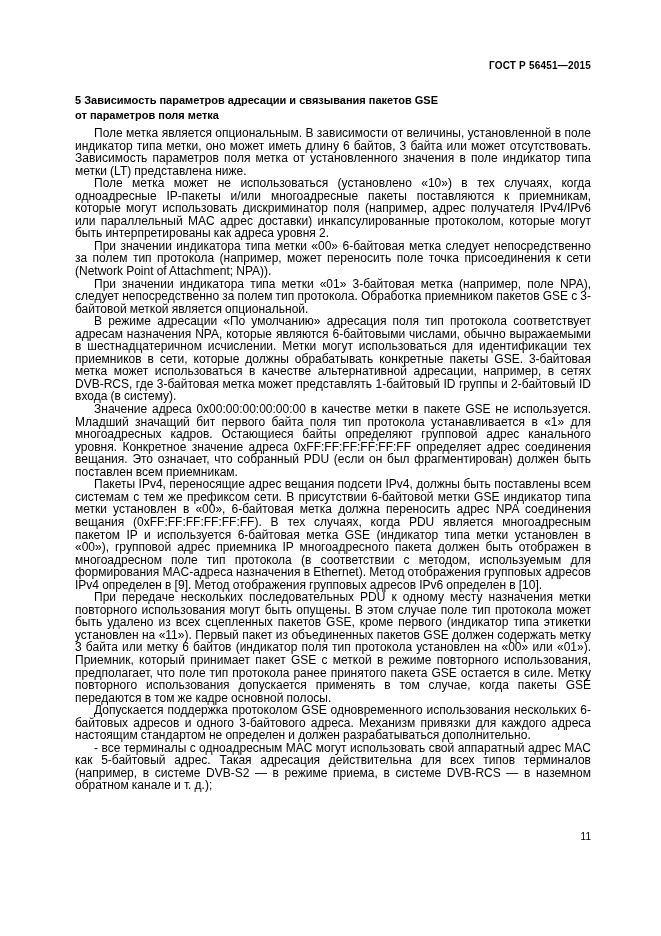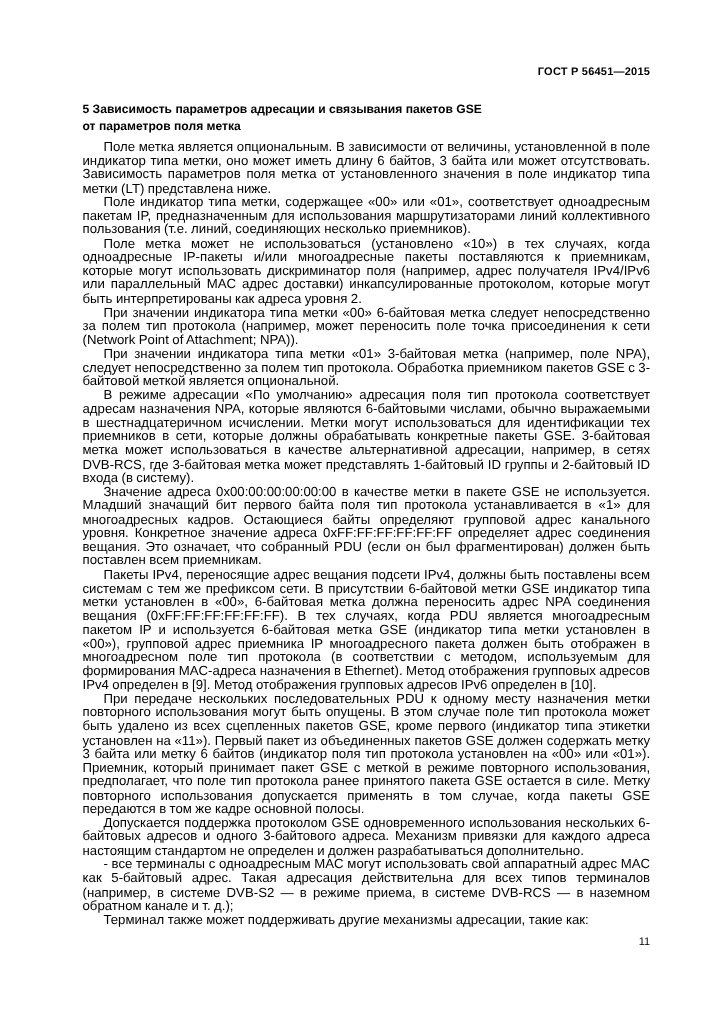"Поле индикатор типа метки, содержащее" p.para { html: <p>Поле индикатор типа метки, содержащее «00» или «01», соответствует одноадресным пакетам IP, предназначенным для использования маршрутизаторами линий коллективного пользования (т.е. линий, соединяющих несколько приемников).</p> -> none }
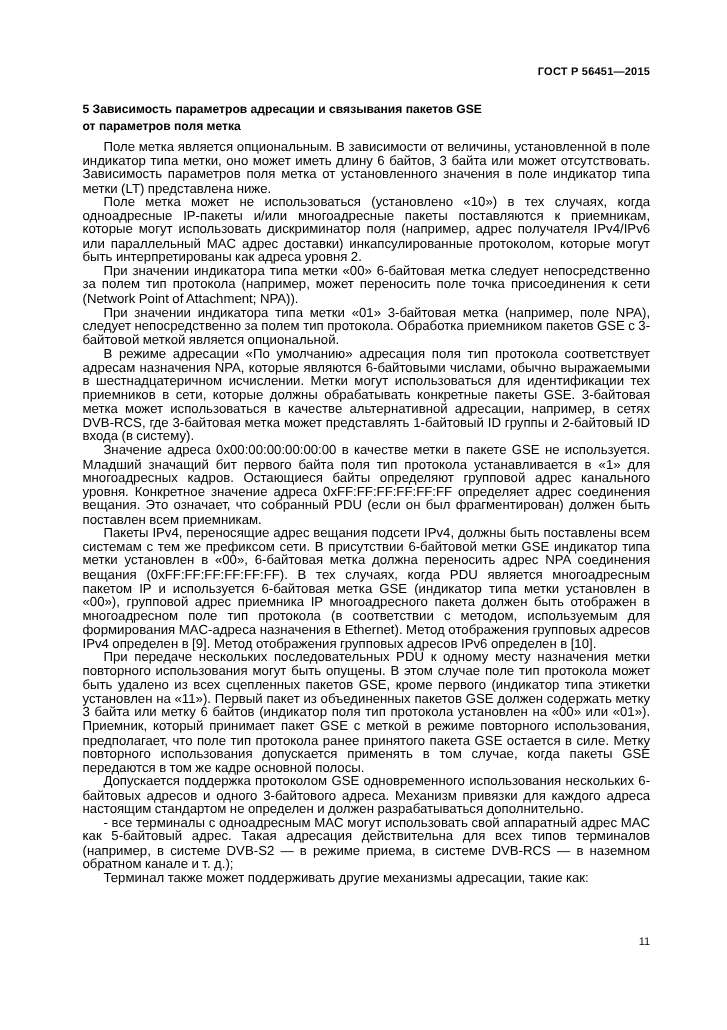"Терминал также может поддерживать другие" p.para { html: <p>Терминал также может поддерживать другие механизмы адресации, такие как:</p> -> none }
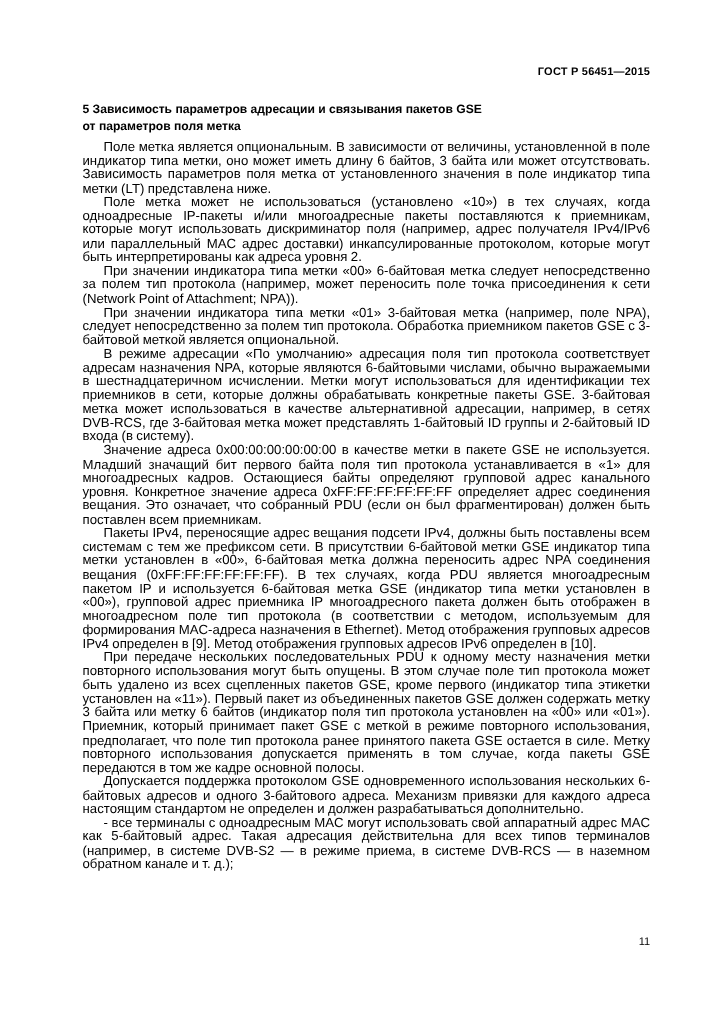"11" .page-num { bottom: 30px -> 50px }
